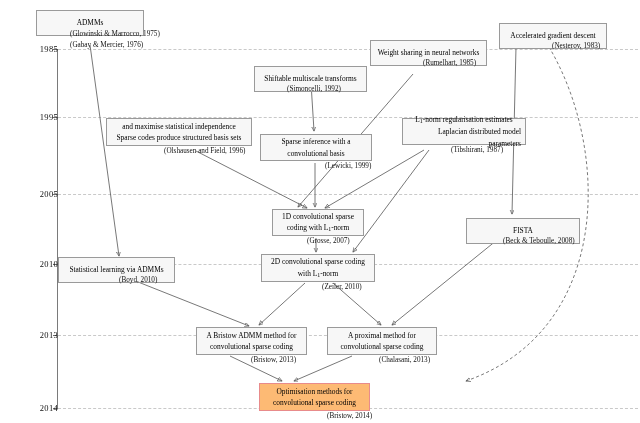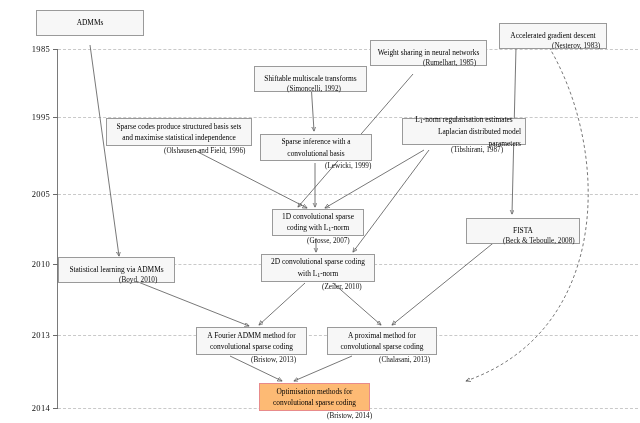"(Glowinski & Marrocco, 1975)" div.cite { html: none -> <div> <div>(Glowinski &amp; Marrocco, 1975)</div> <div>(Gabay &amp; Mercier, 1976)</div> </div> }
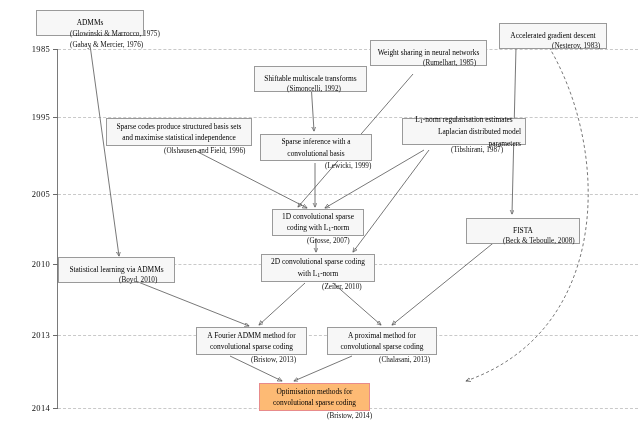"1985" .axis-label { left: 4px -> 12px }
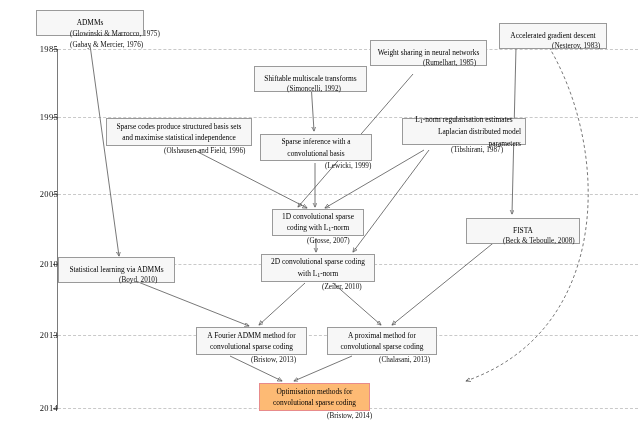"Sparse codes produce structured basis" span { order: before "and maximise statistical independence" -> after "and maximise statistical independence" }
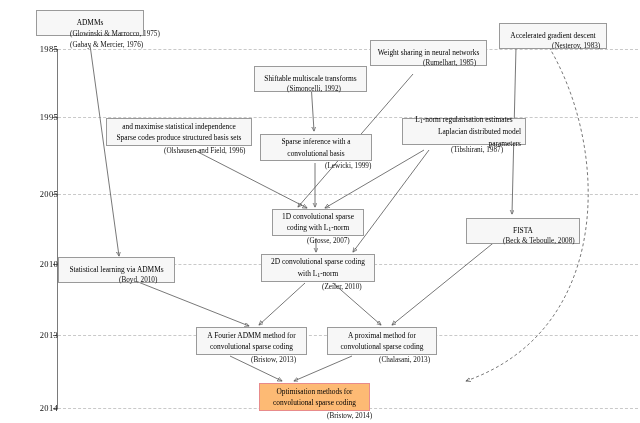"A Fourier ADMM method for" span { text: Fourier -> Bristow }
